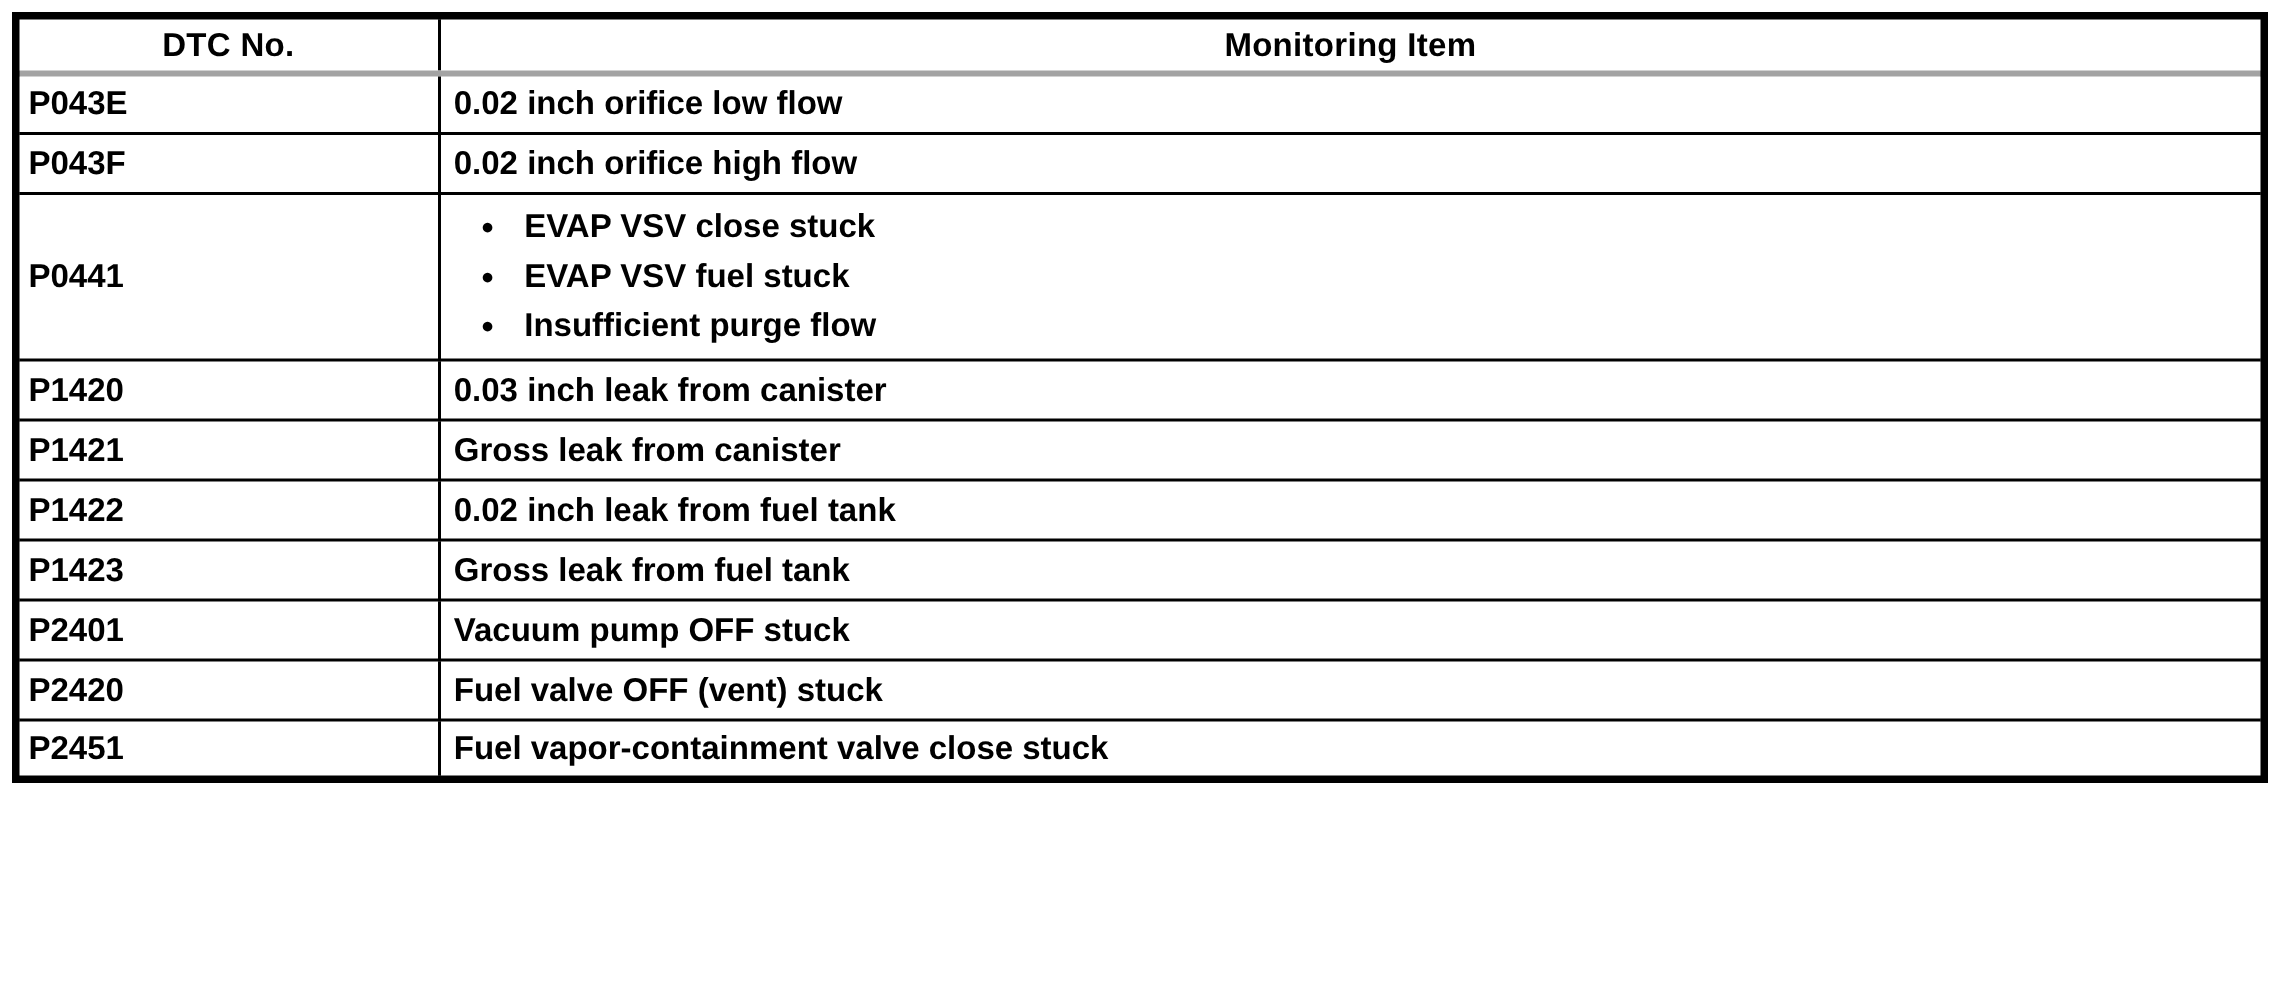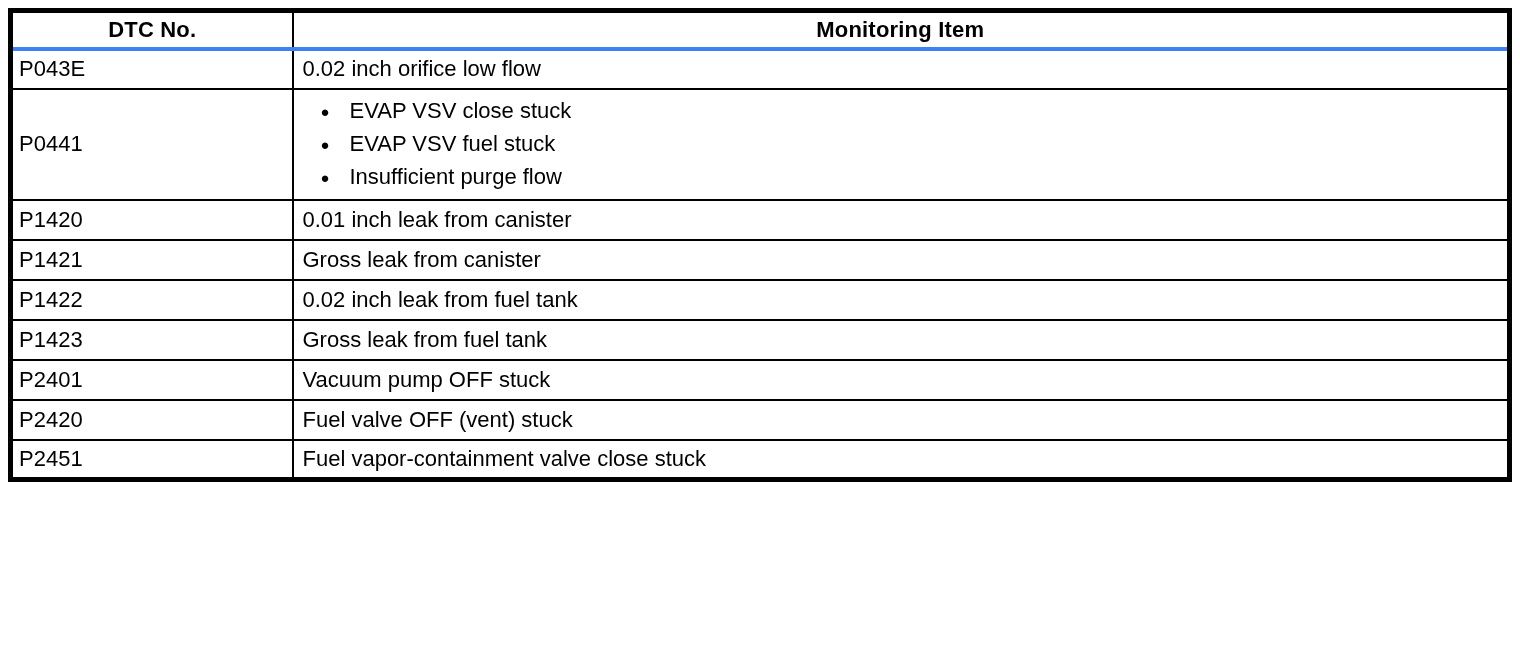"DTC No." thead th { border-bottom: 4px solid #3b82f6 -> 4px solid #a3a3a3 }
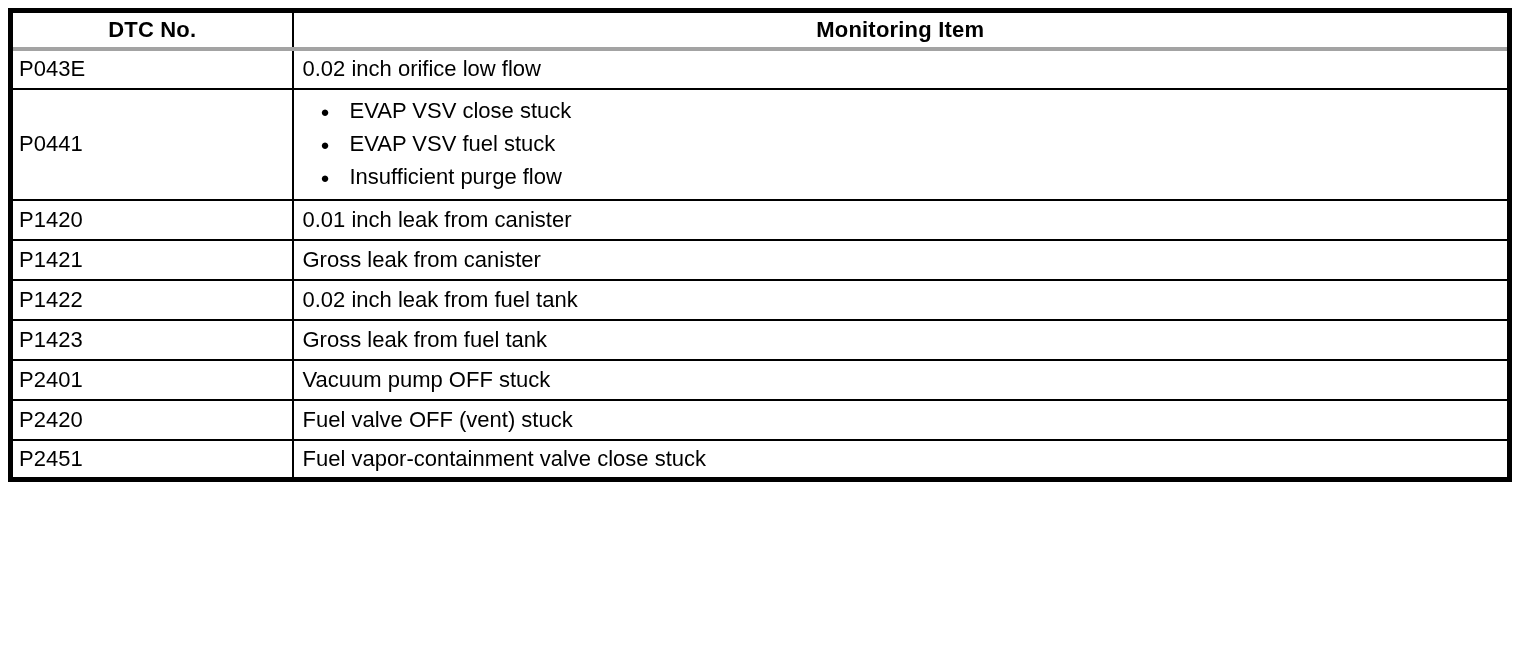"P043E" tbody td { font-weight: normal -> bold }
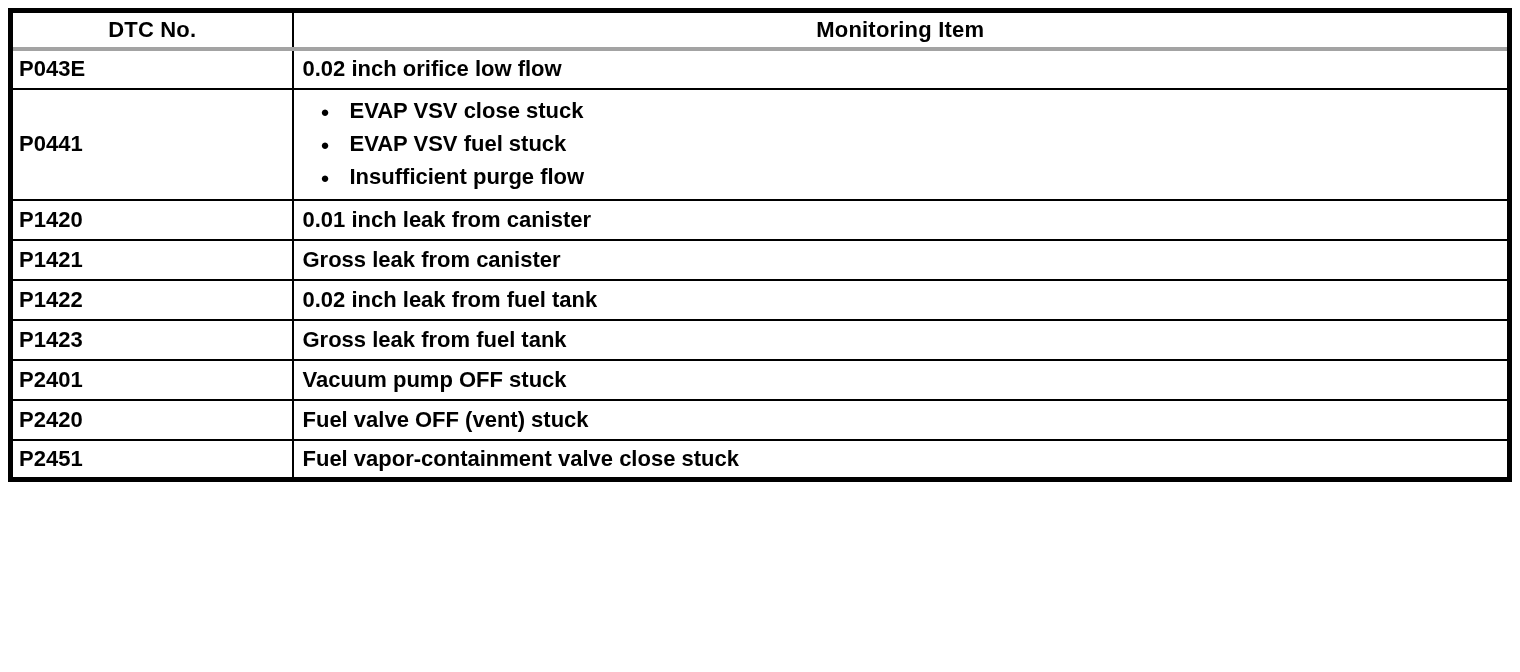"P043F" tr { html: none -> <tr> <td>P043F</td> <td>0.02 inch orifice high flow</td> </tr> }
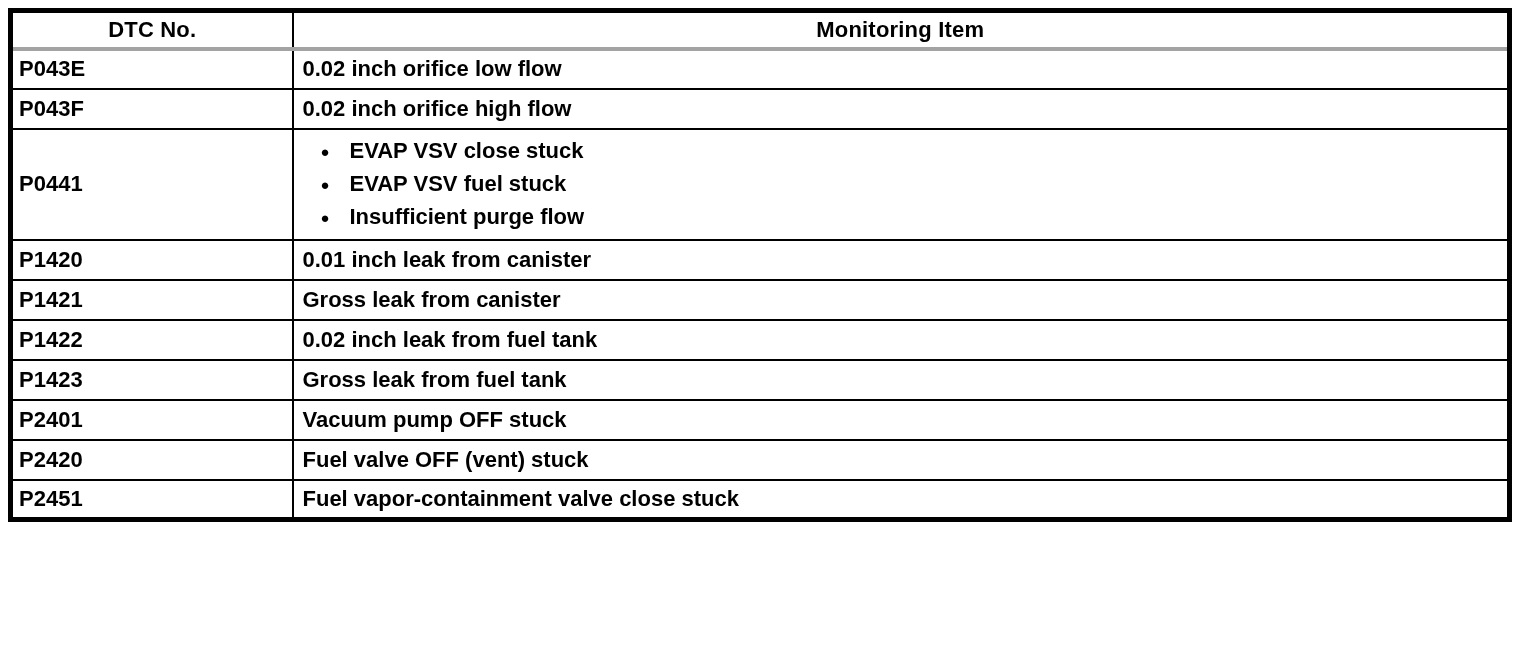"0.01 inch leak from canister" td.cell-item { text: 0.01 -> 0.03 }
